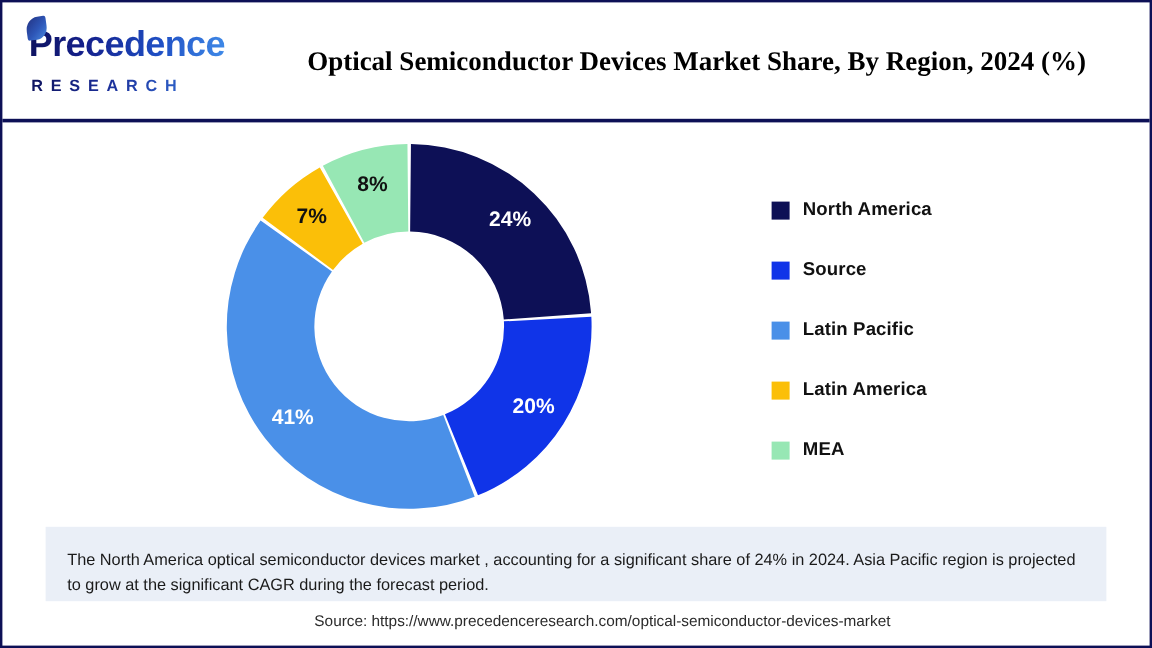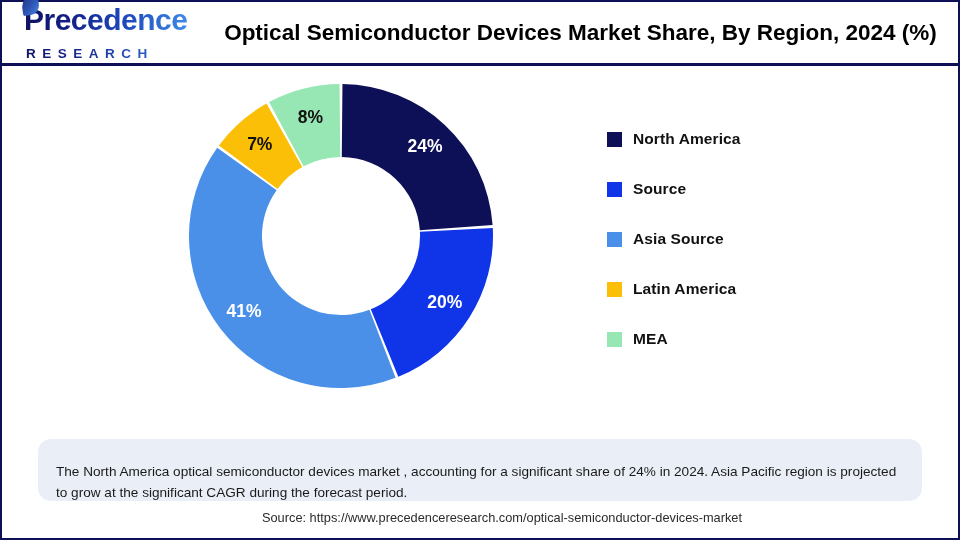"Precedence" #header { height: 64px -> 100px }
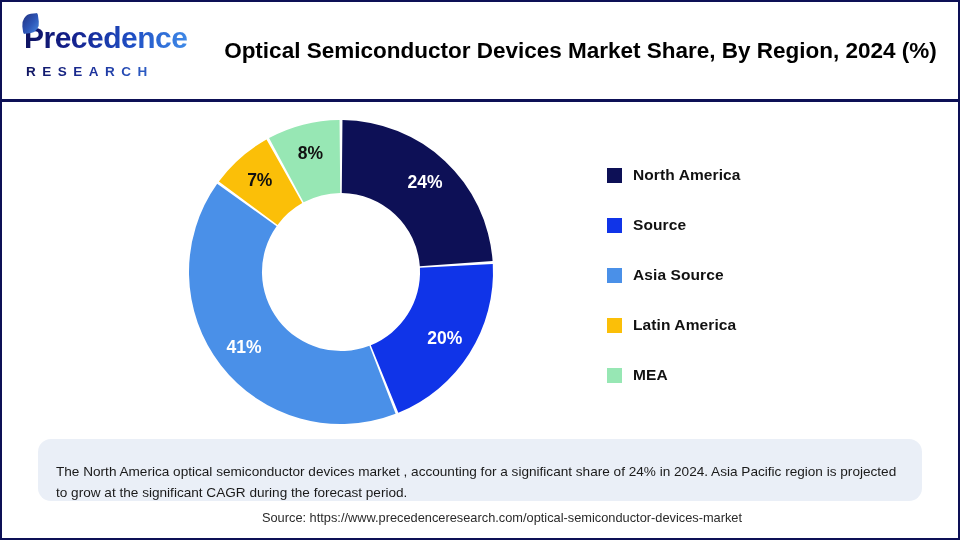"Optical Semiconductor Devices Market" #title { font-family: none -> Liberation Serif, serif }
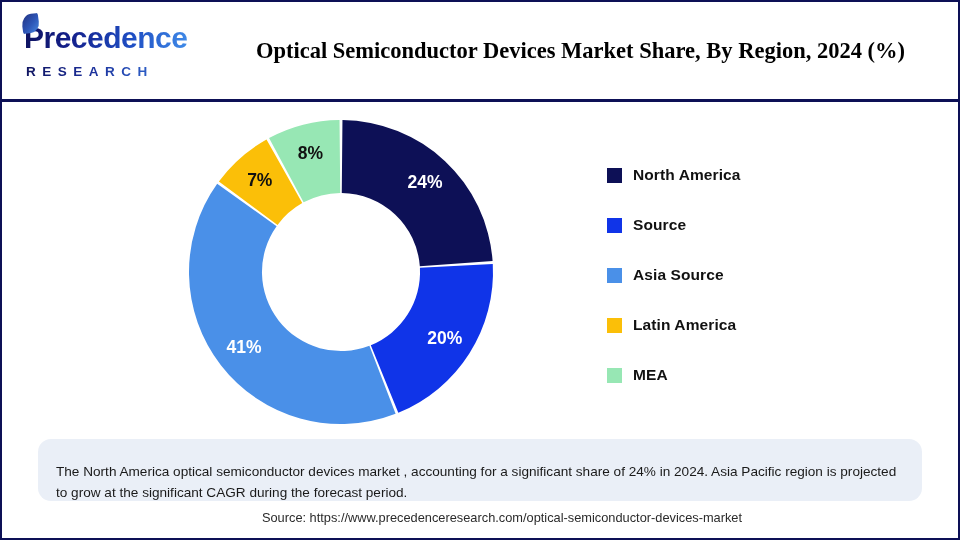"North America" #legend { left: 605px -> 641px }
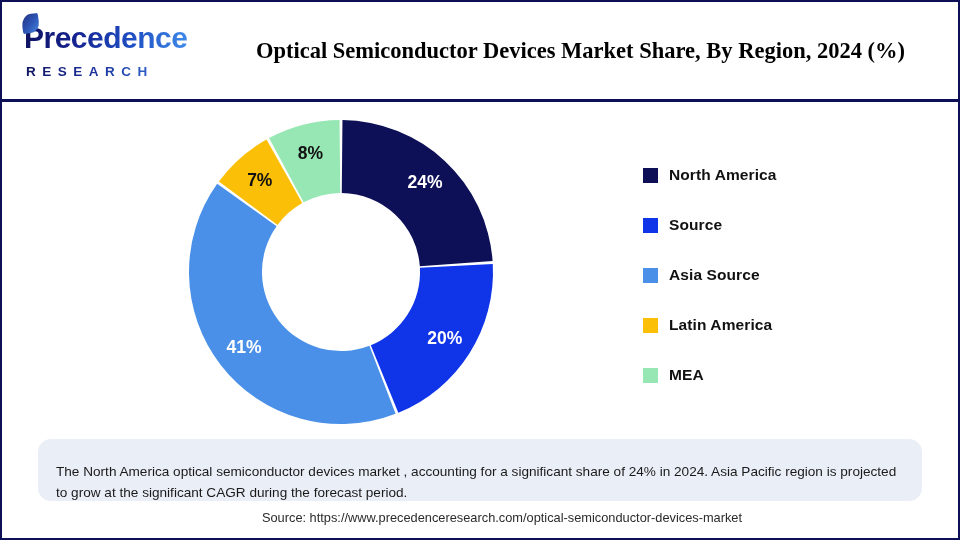"Asia Source" span.legend-label { text: Asia Source -> Latin Pacific }
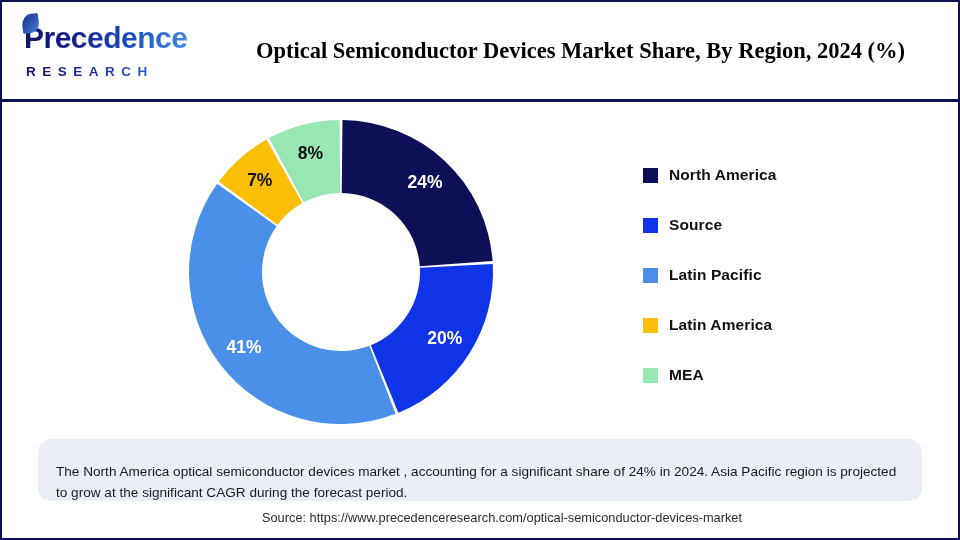"The North America optical semiconductor" #caption { border-radius: 13px -> none; padding: 22px 18px 0 18px -> 17px 18px 0 18px }
